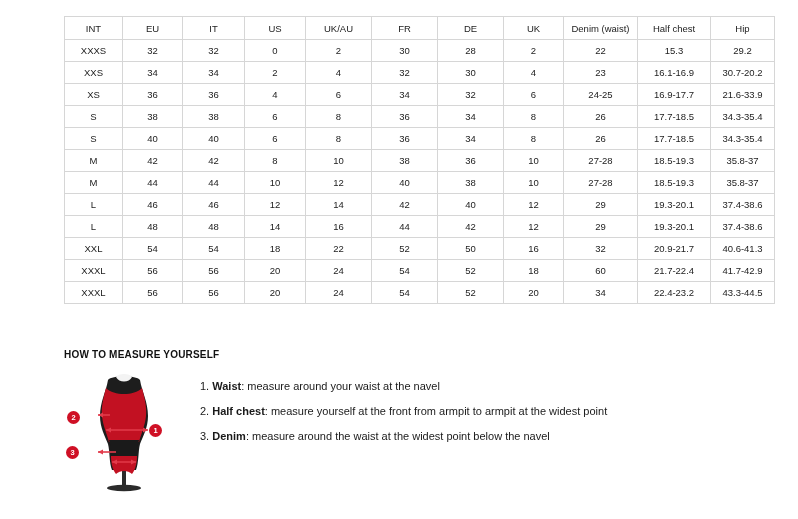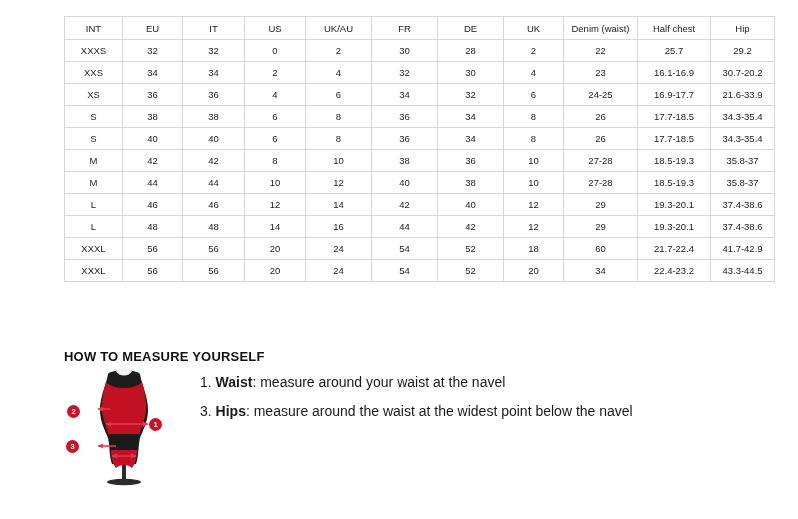"25.7" td { text: 25.7 -> 15.3 }
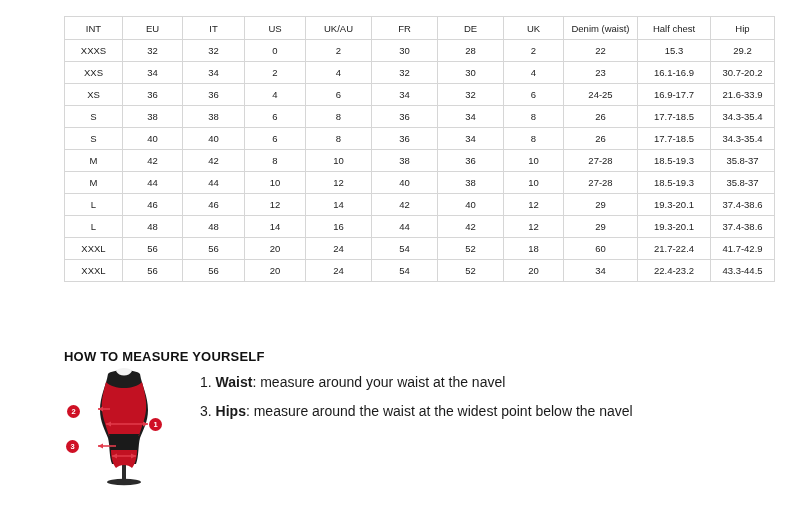"XXL" tr { html: none -> <tr> <td>XXL</td> <td>54</td> <td>54</td> <td>18</td> <td>22</td> <td>52</td> <td>50</td> <td>16</td> <td>32</td> <td>20.9-21.7</td> <td>40.6-41.3</td> </tr> }
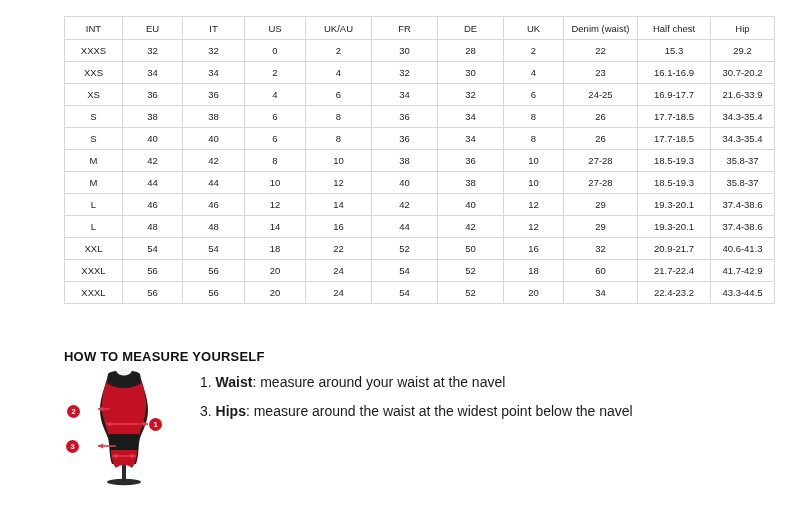"HOW TO MEASURE YOURSELF" .measure-title { font-size: 13px -> 10px; margin-bottom: none -> 10px }
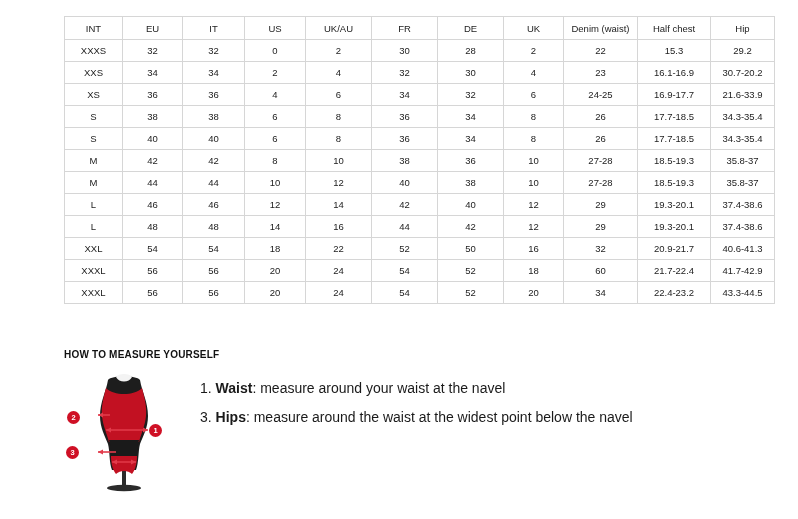"1. Waist: measure around your" .note { font-size: 14px -> 11px }
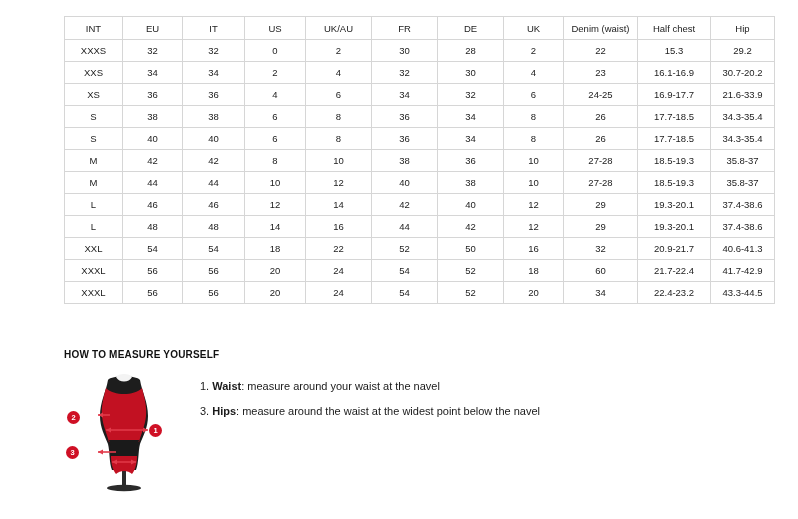"2. Half chest: measure yourself" div.note { html: none -> <div> <span>2.</span> <b>Half chest</b><span>: measure yourself at the front from armpit to armpit at the widest point</span> </div> }
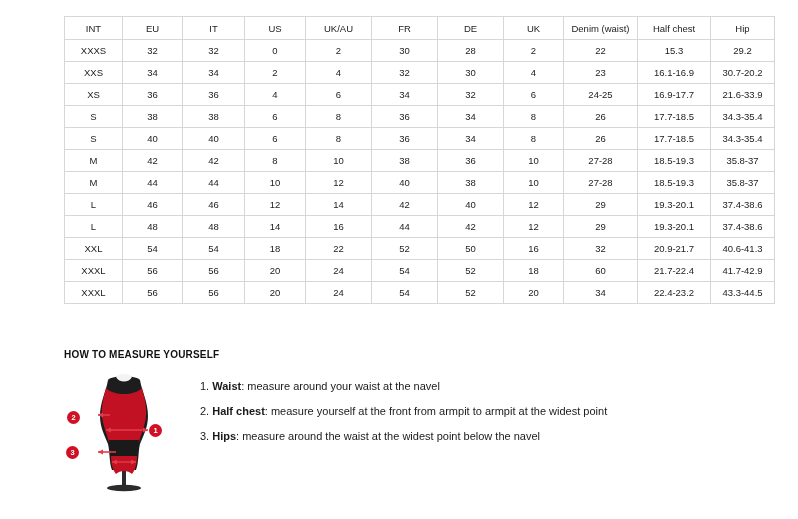"Hips" b { text: Hips -> Denim }
